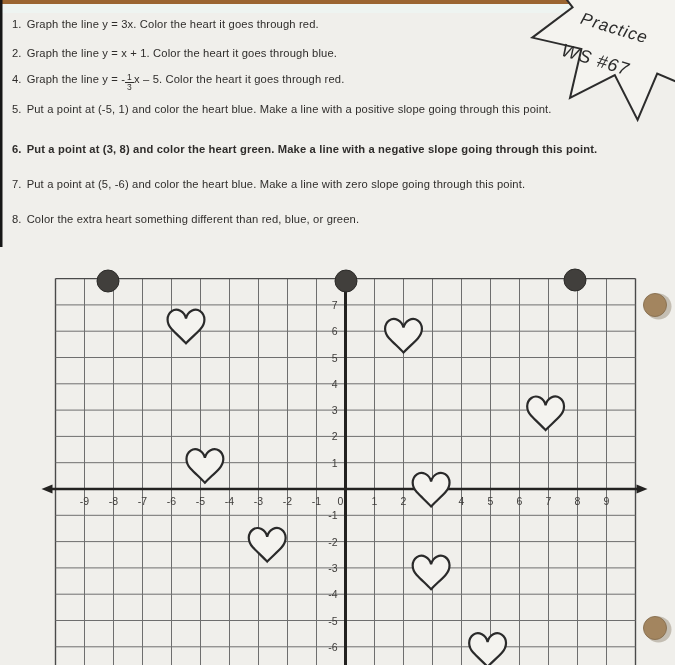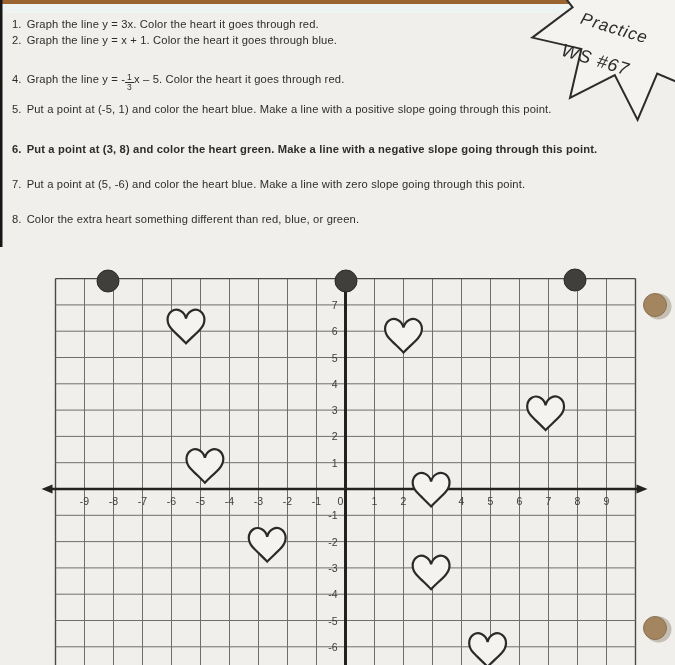"2. Graph the line y" .q:nth-of-type(2) { top: 34px -> 47px }
